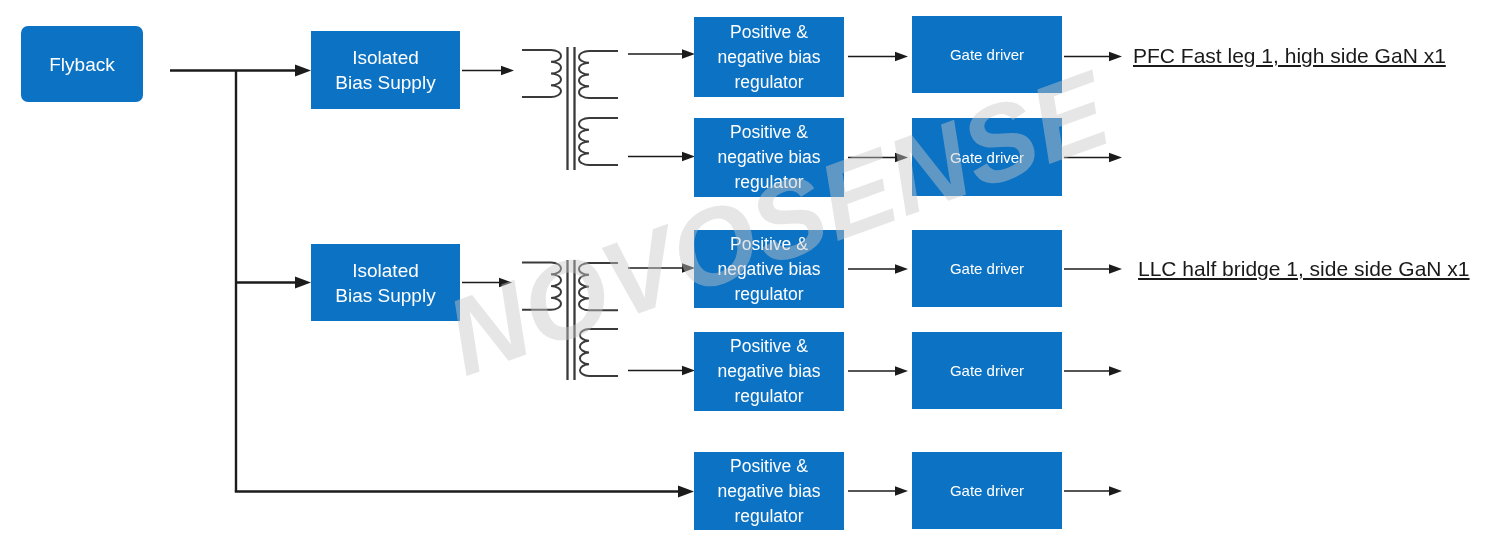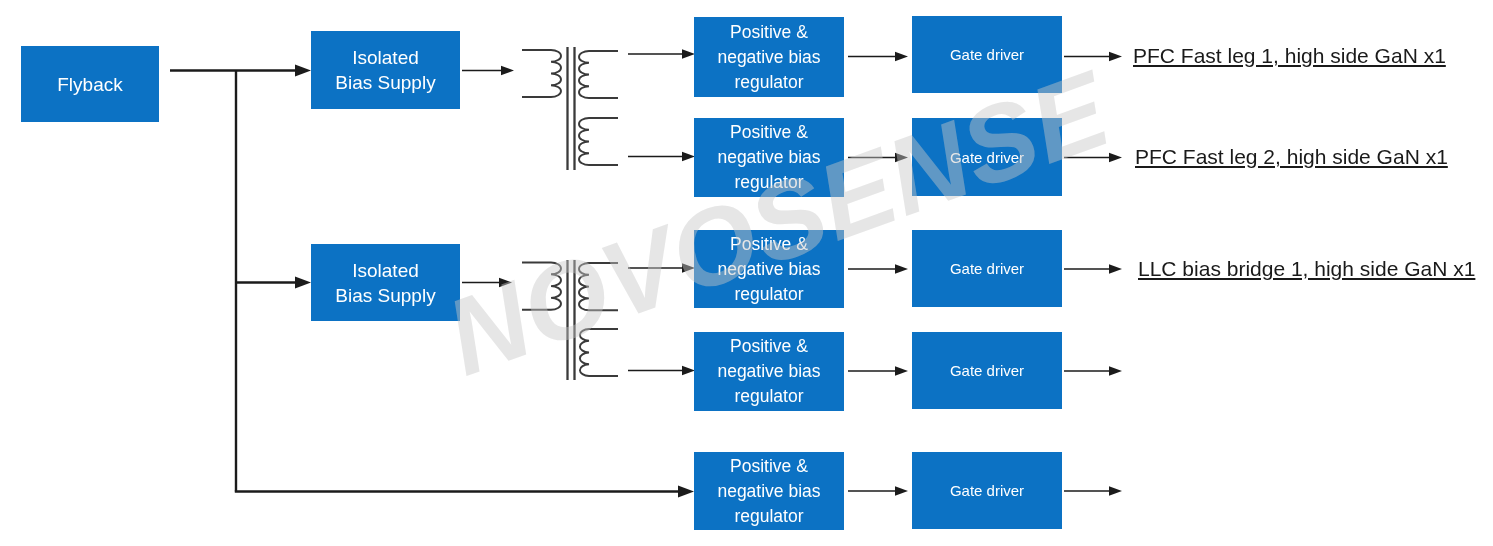"Flyback" div.box { border-radius: none -> 7px; top: 46px -> 26px; width: 138px -> 122px }
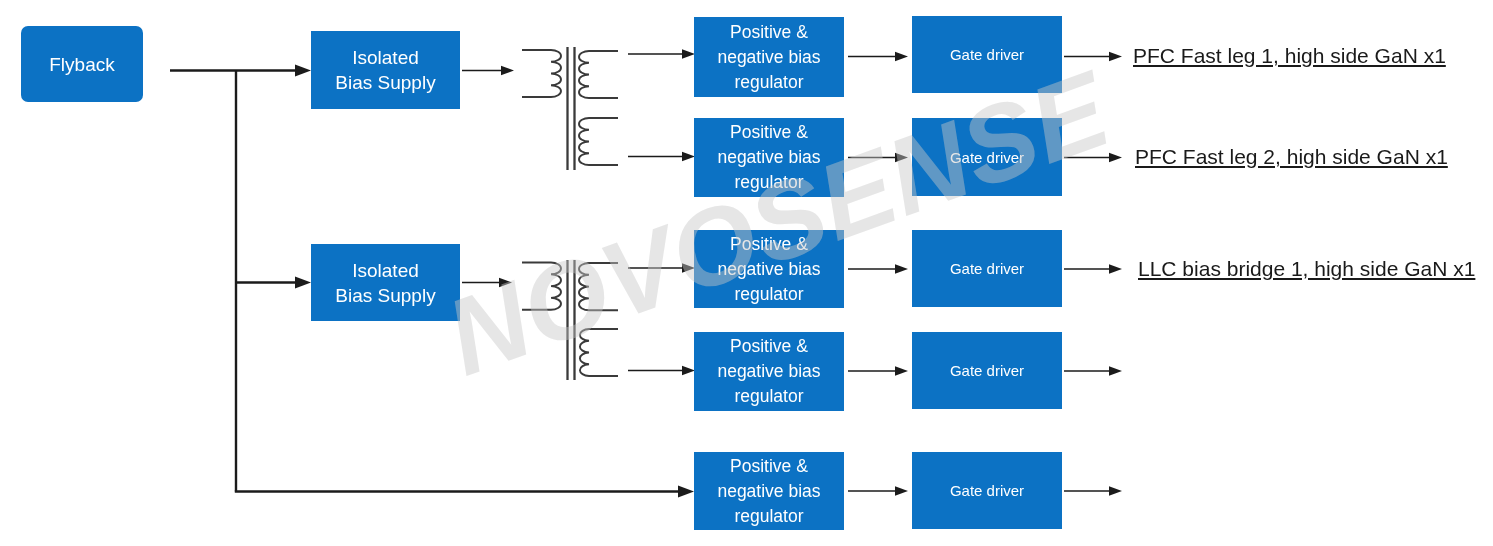"PFC Fast leg 2, high" div.out-label { html: <div>PFC Fast leg 2, high side GaN x1</div> -> none }
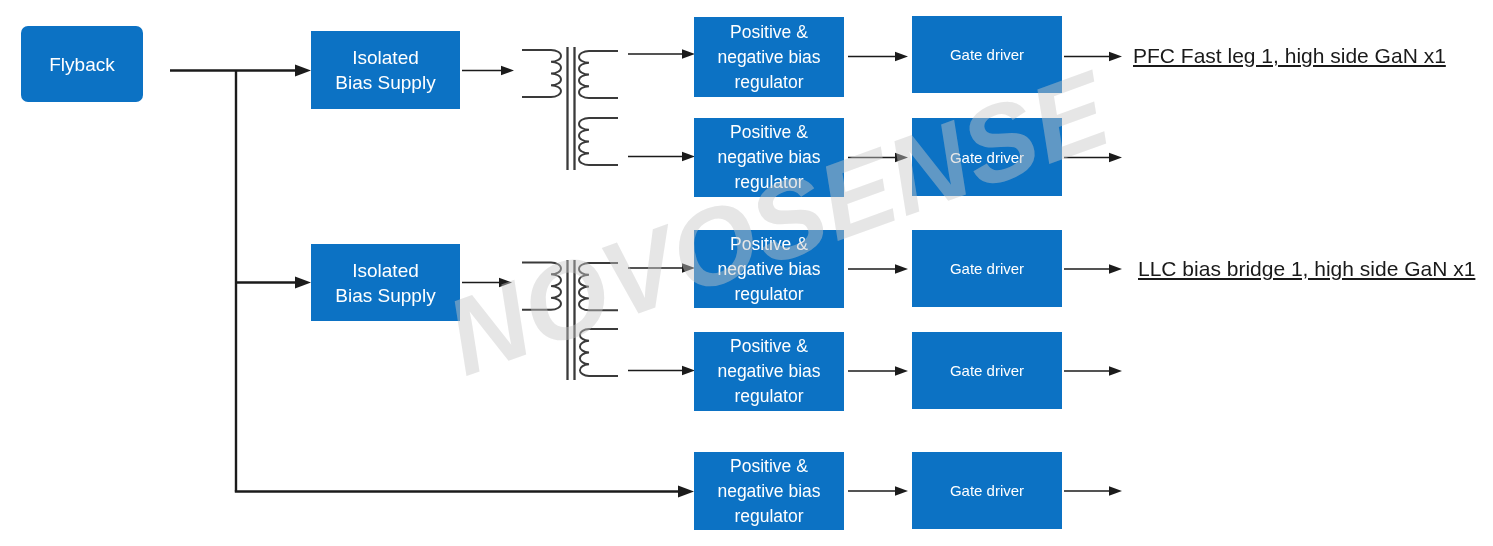"LLC bias bridge 1, high" div.out-label { text: bias bridge 1, high -> half bridge 1, side }
